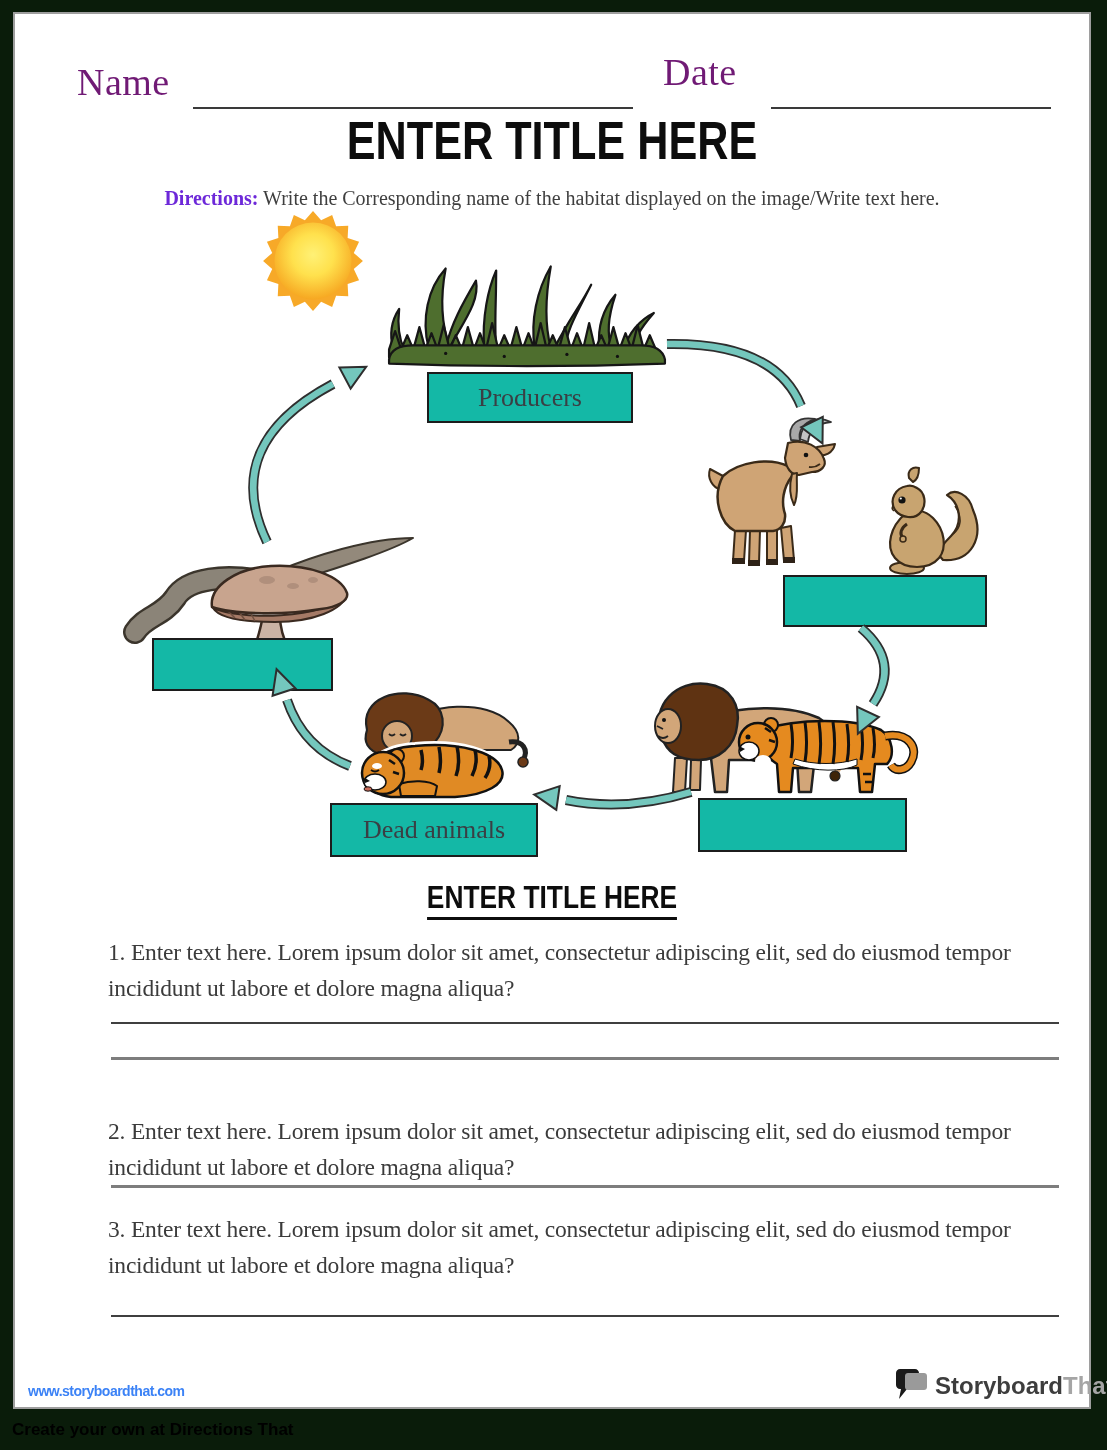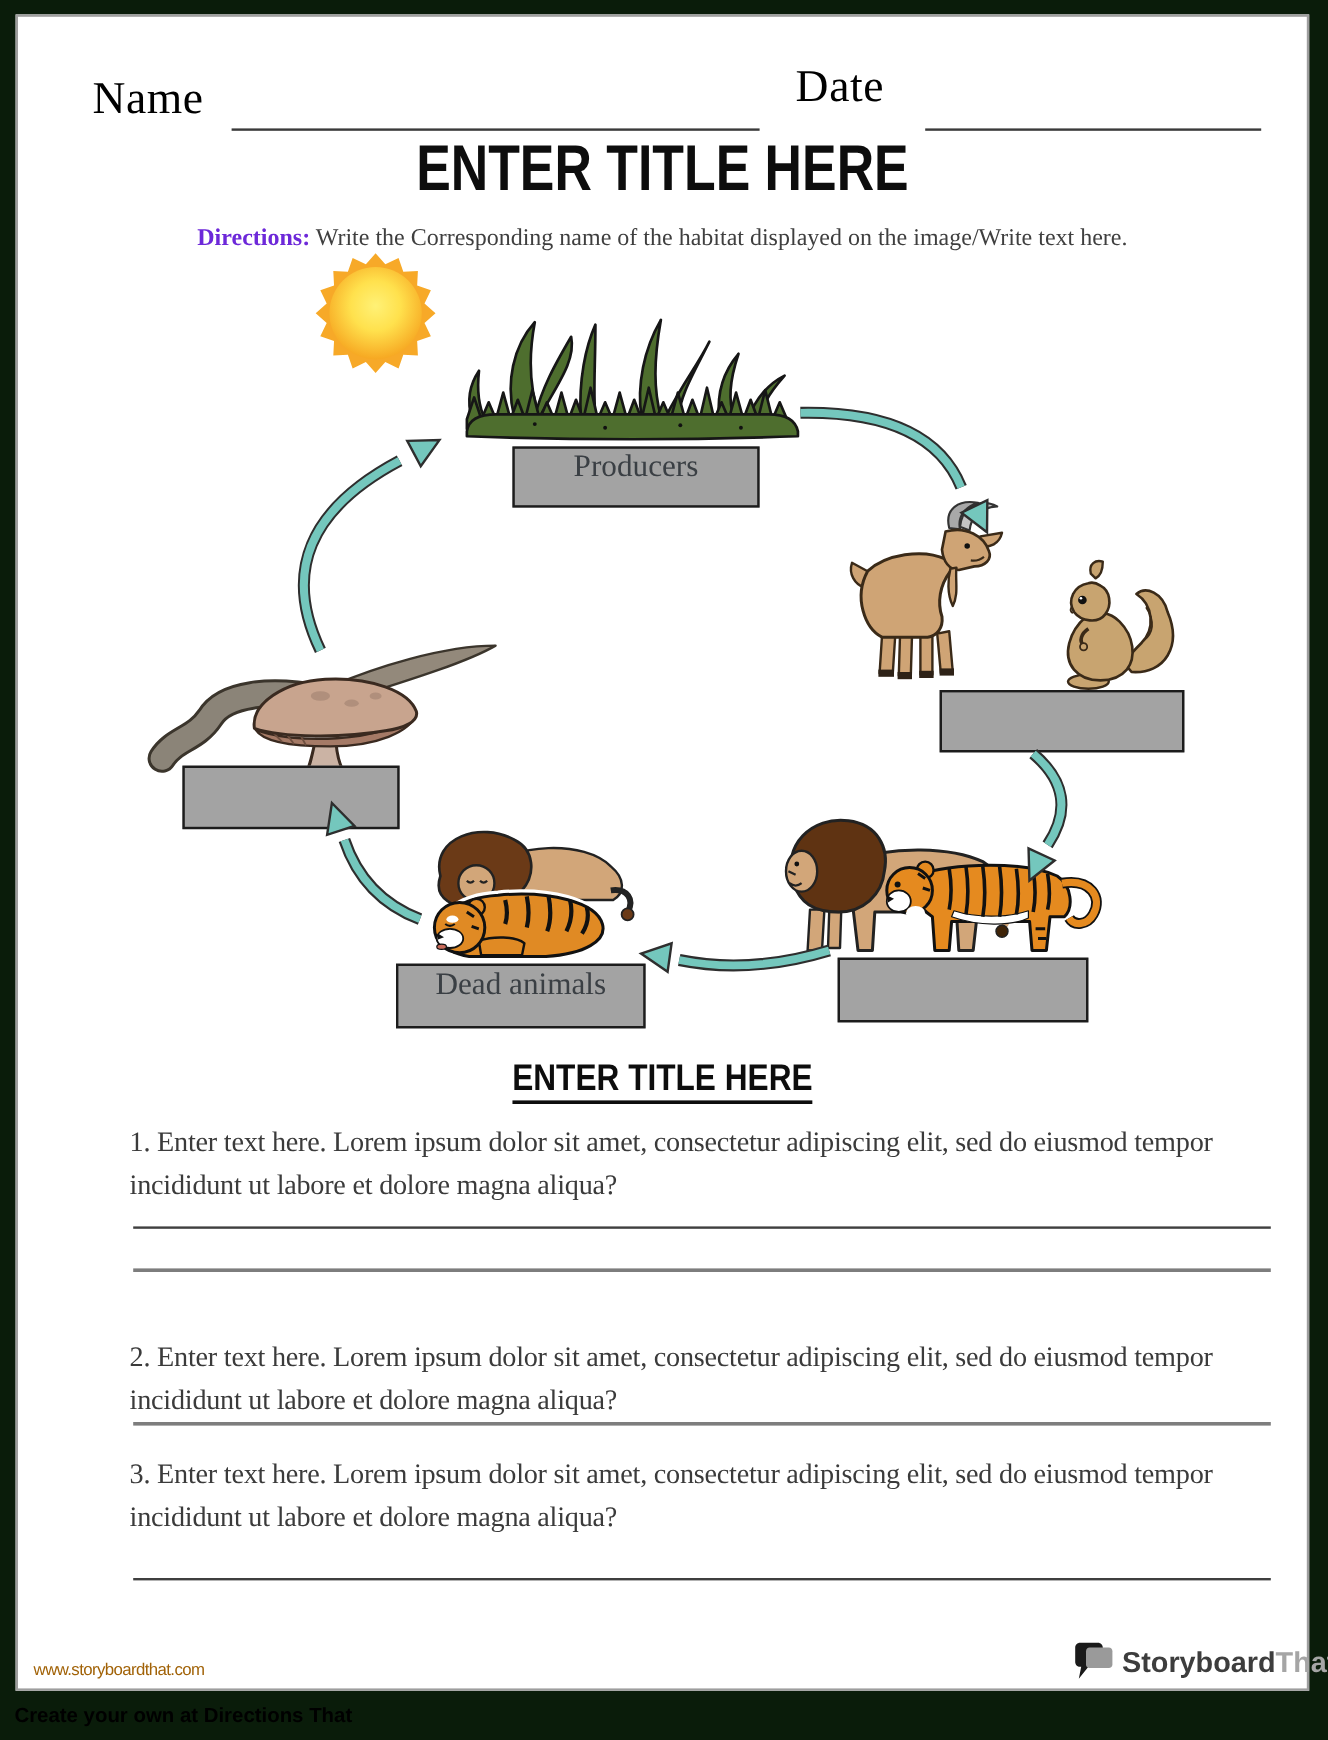"Name" .field-label { color: #000000 -> #701a75 }
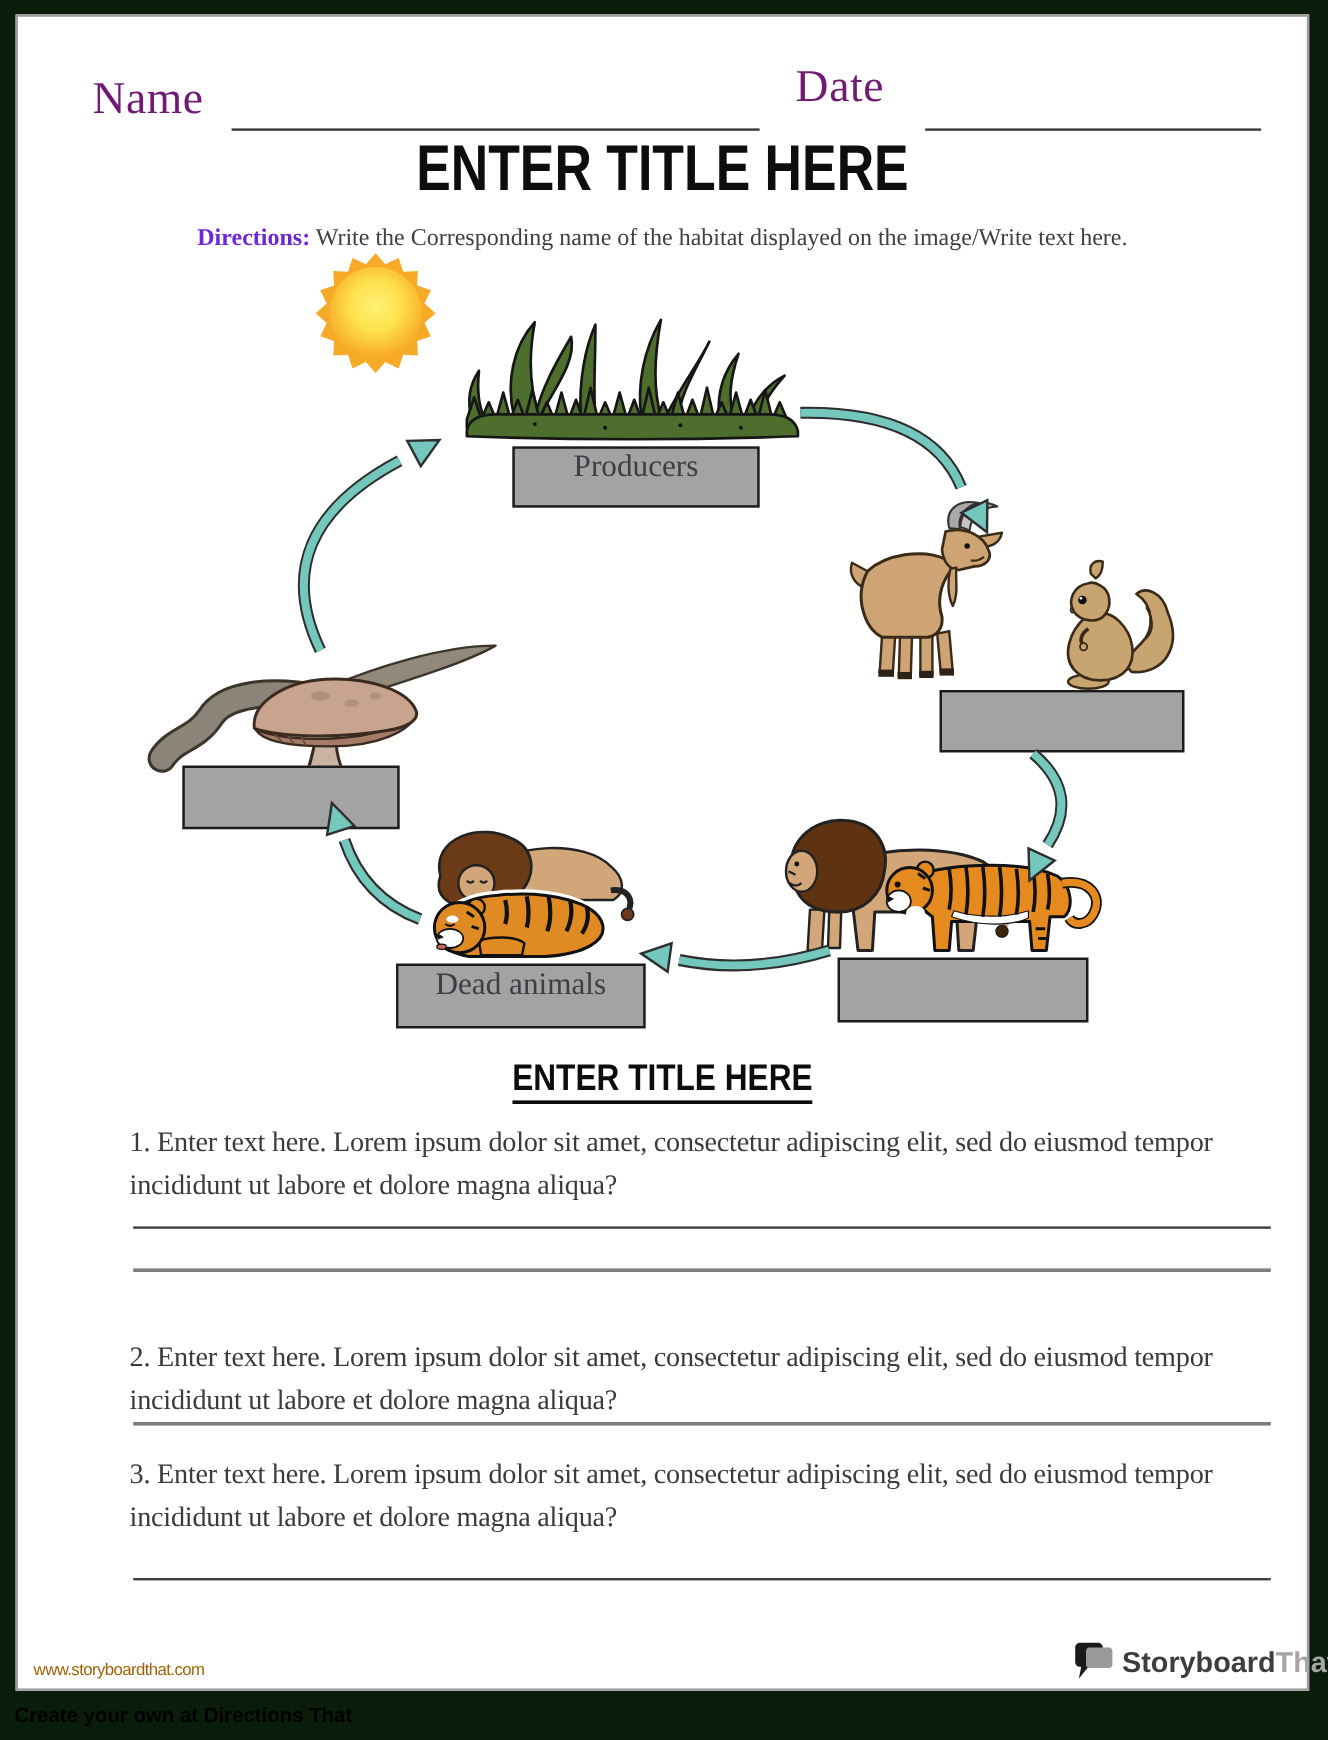"Producers" .dbox { align-items: none -> center; background: #a3a3a3 -> #14b8a6 }
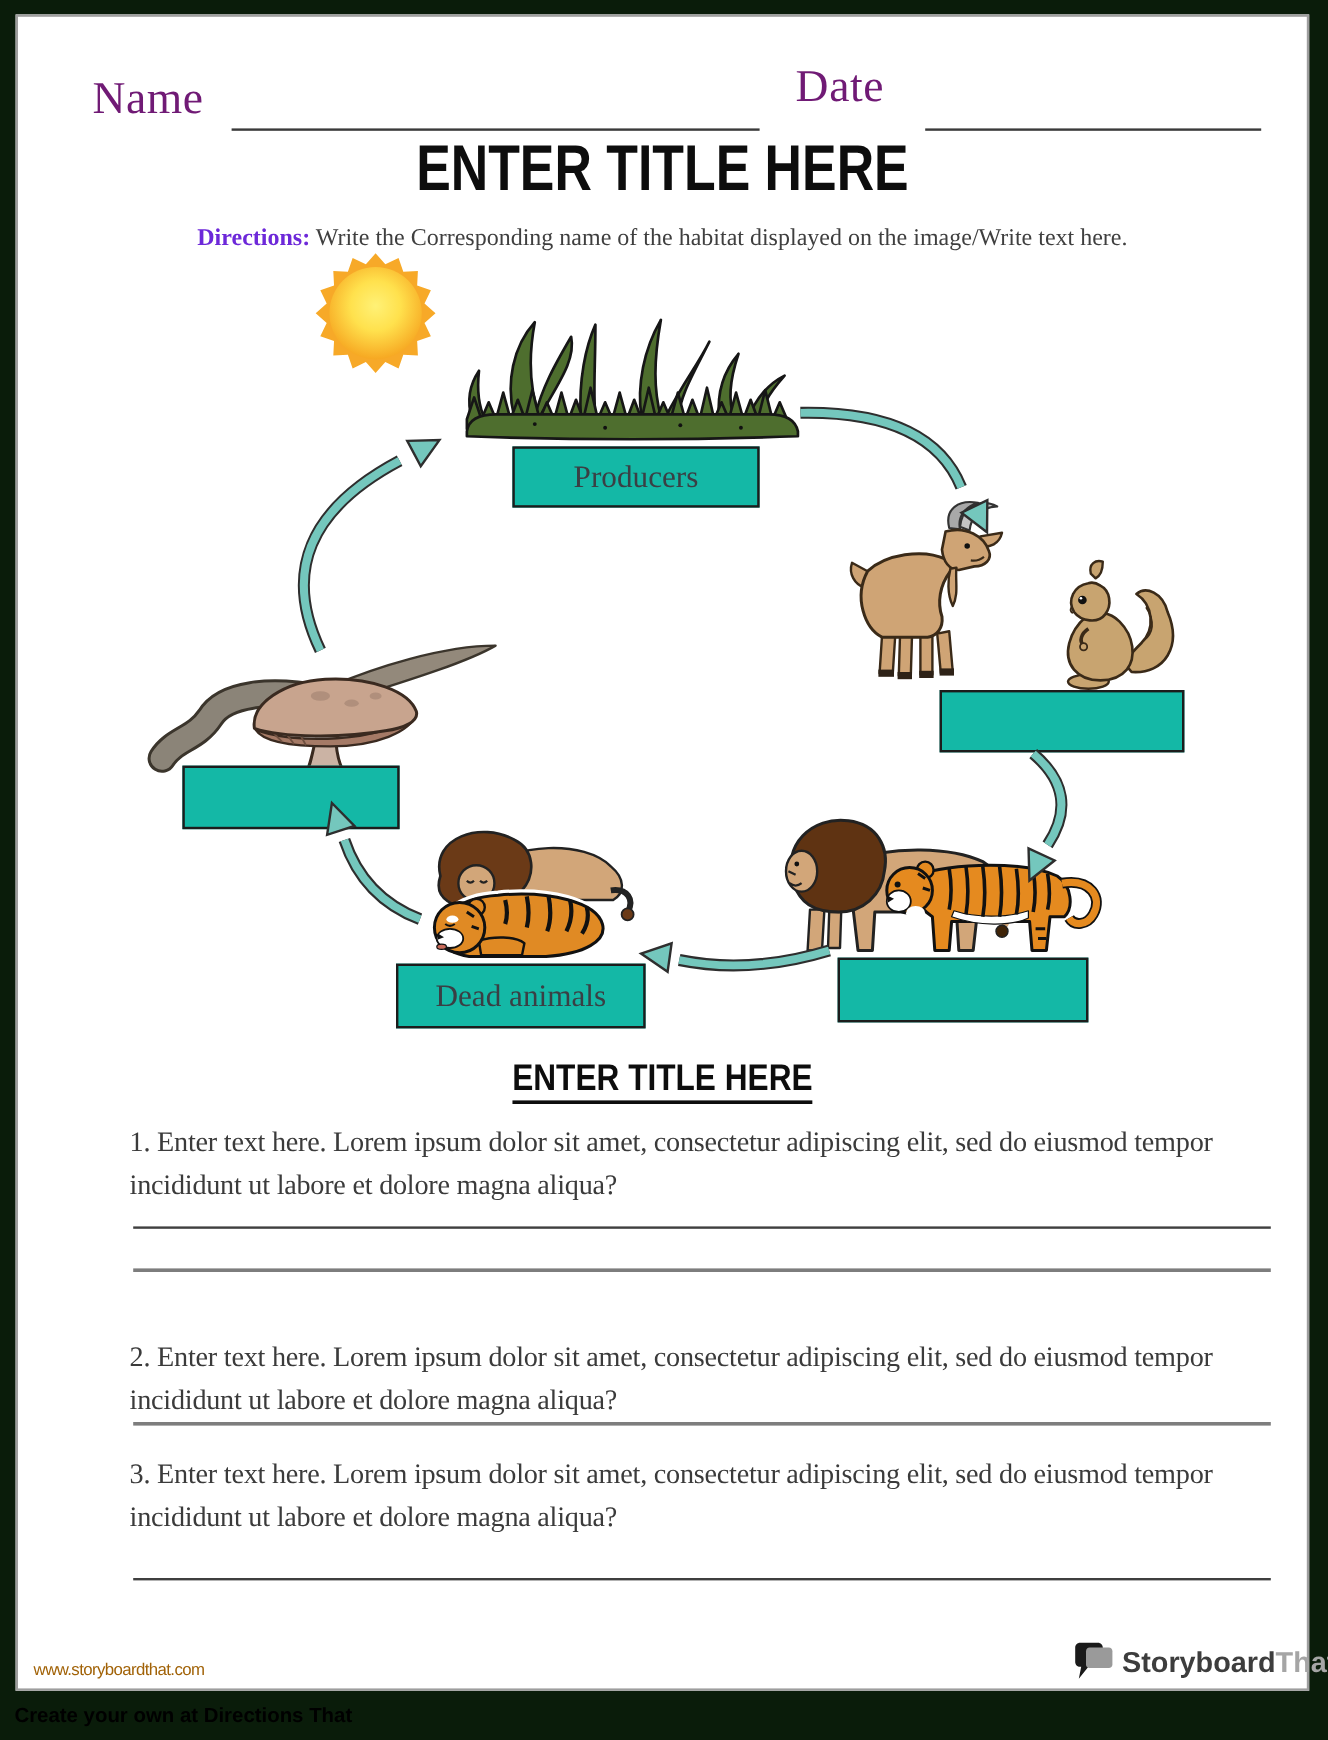"www.storyboardthat.com" .site-url { color: #a16207 -> #3b82f6; font-weight: normal -> bold }
